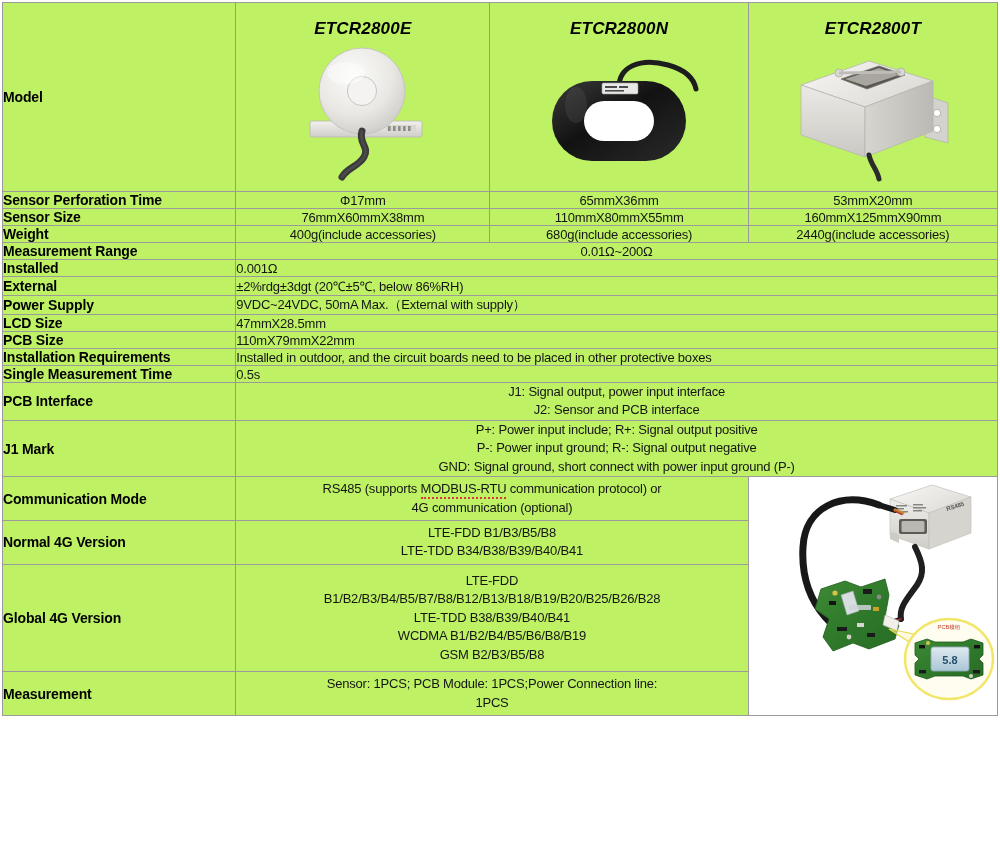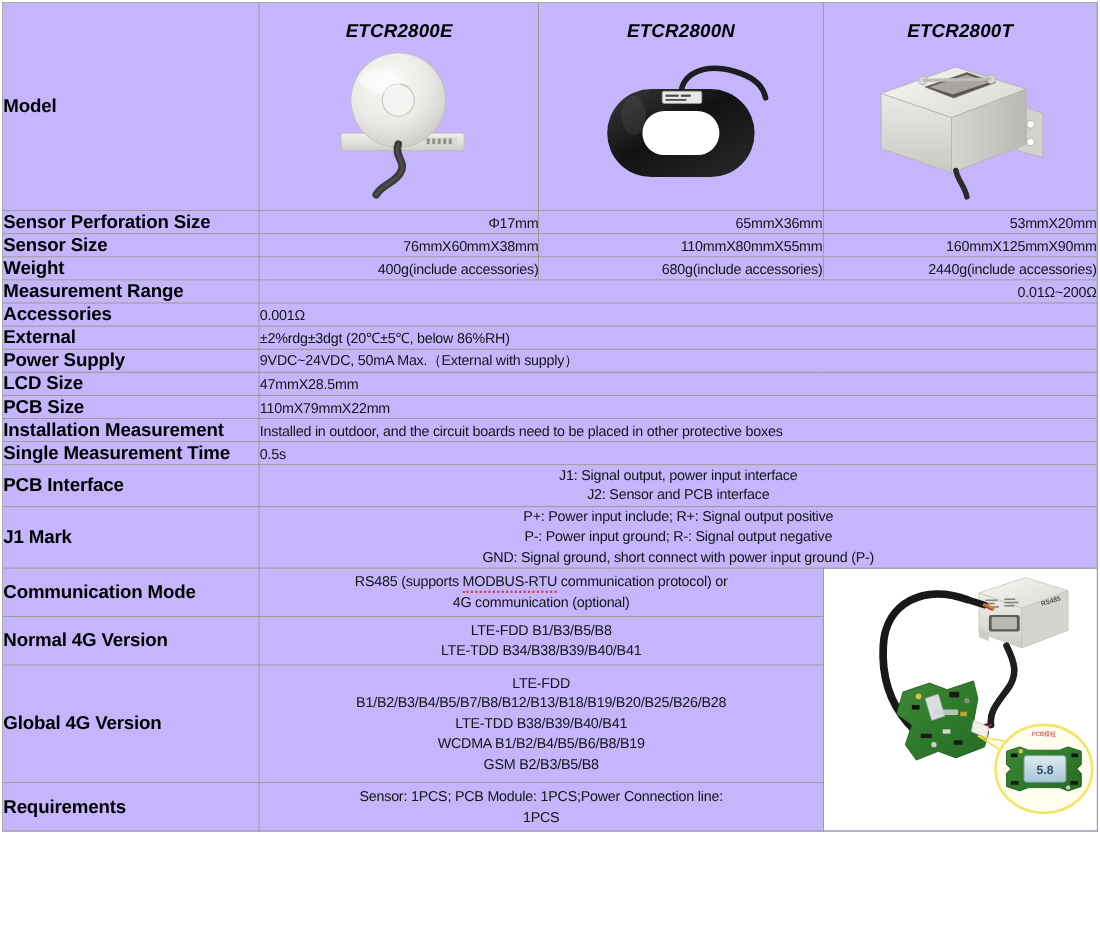"ETCR2800E" table.spec-table td { background: #c4b5fd -> #bef264 }
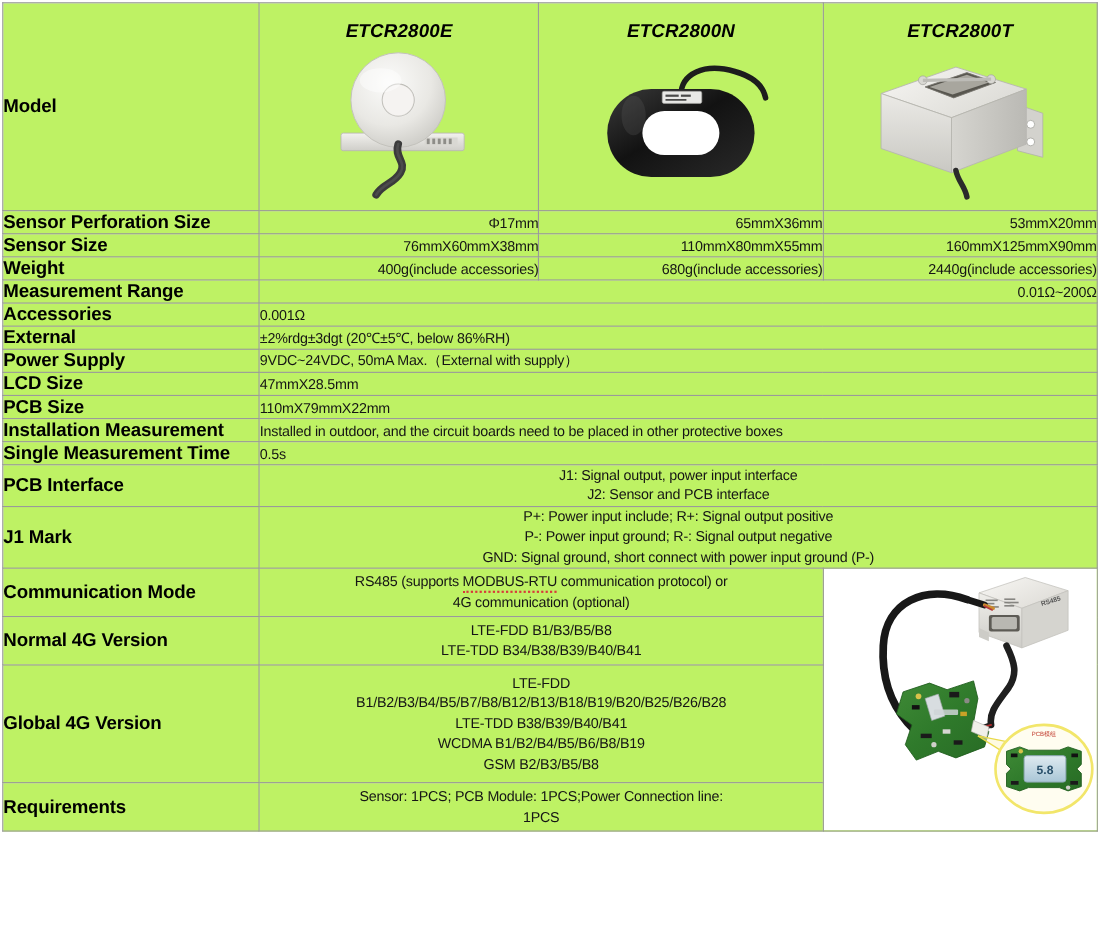"Model" .lbl { font-size: 17px -> 14px }
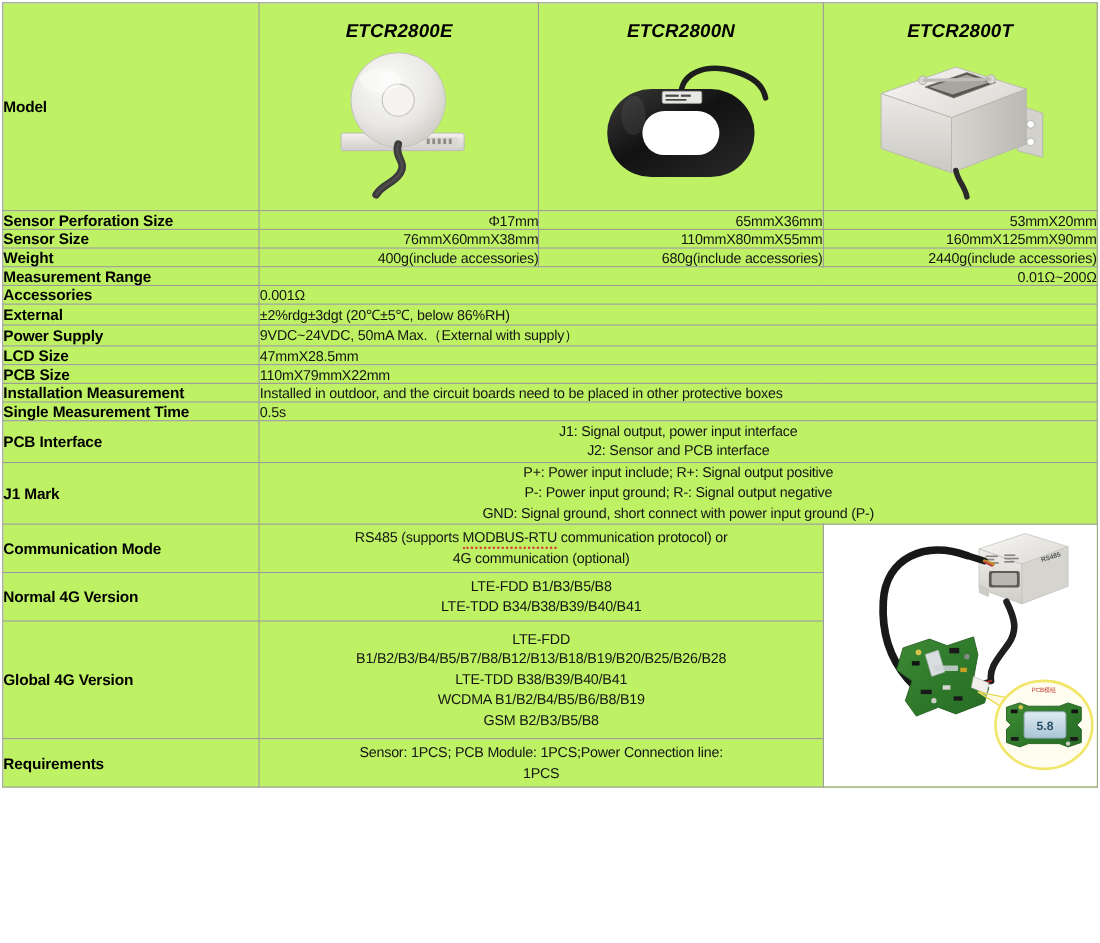"Sensor Perforation Size" td.lbl { text: Size -> Time }
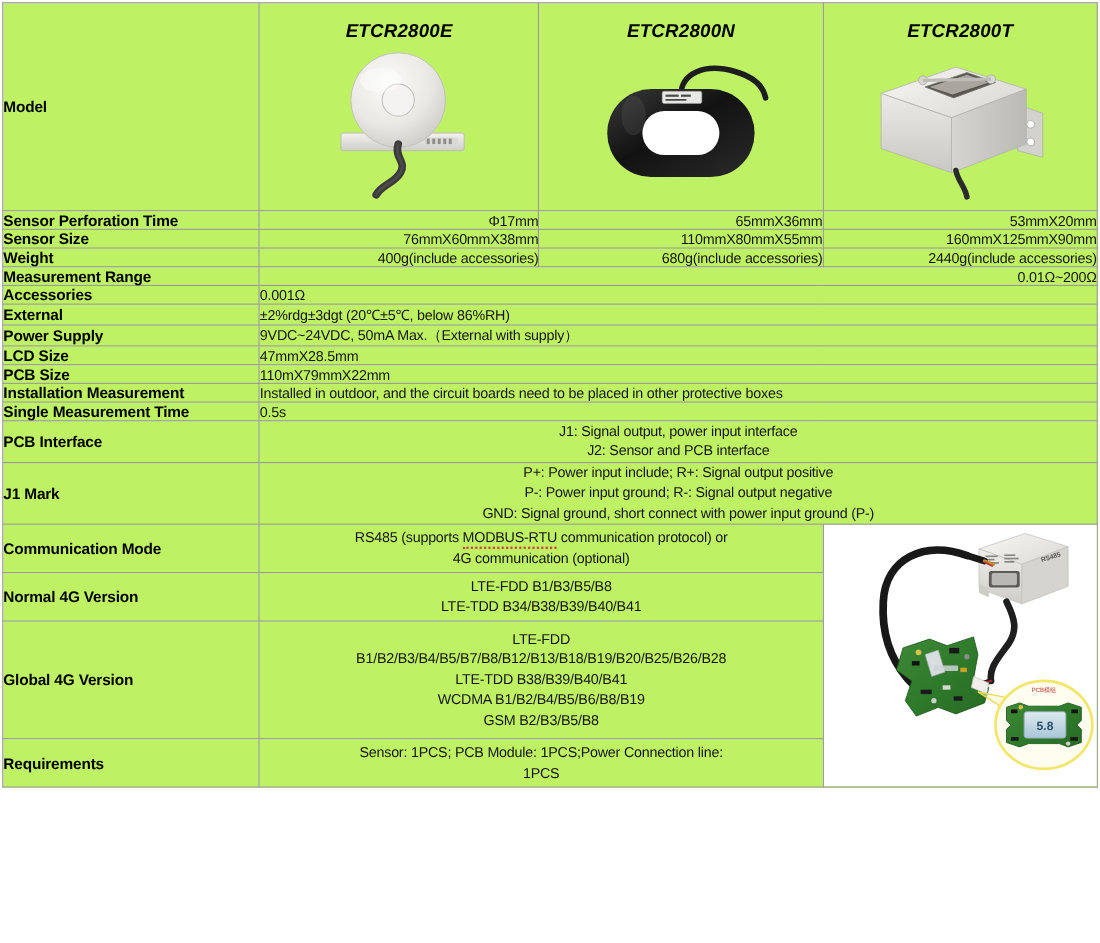"Φ17mm" .val.center { text-align: right -> center }
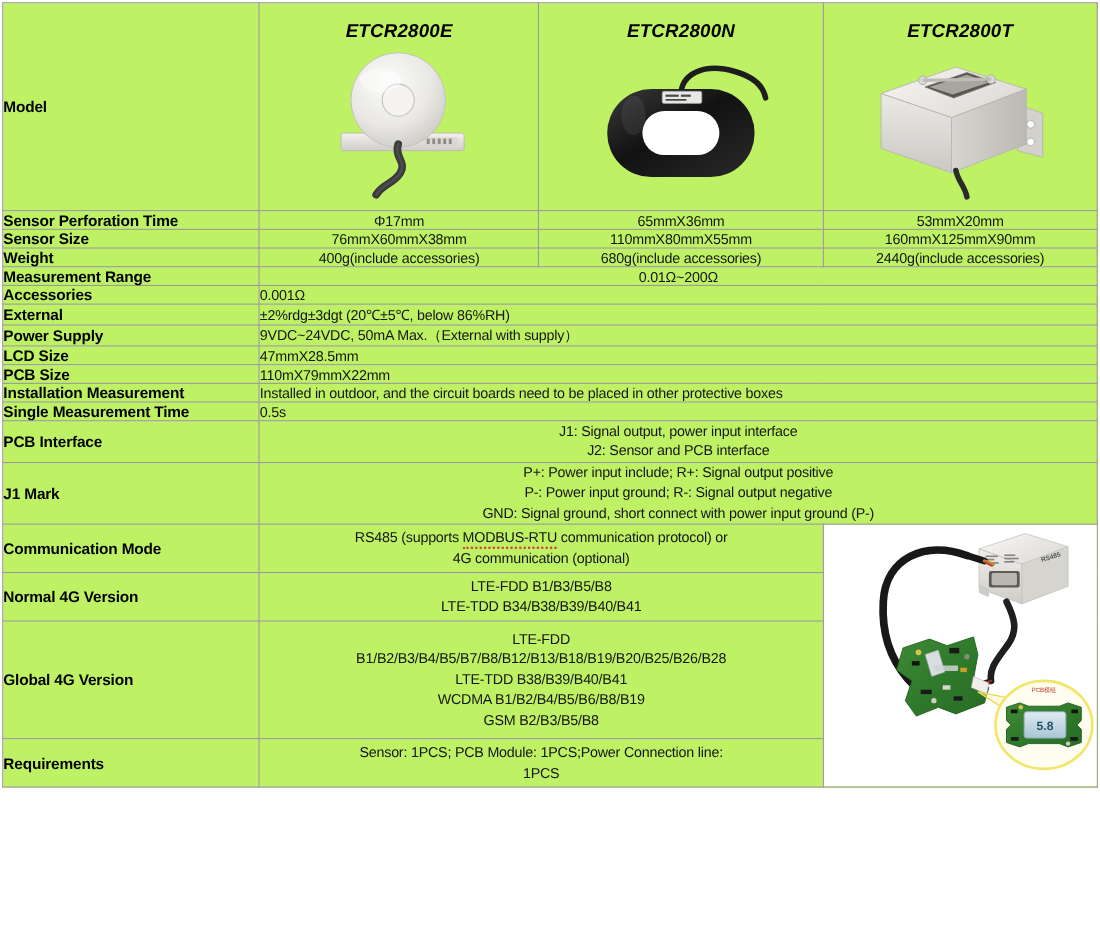"Accessories" td.lbl { text: Accessories -> Installed }
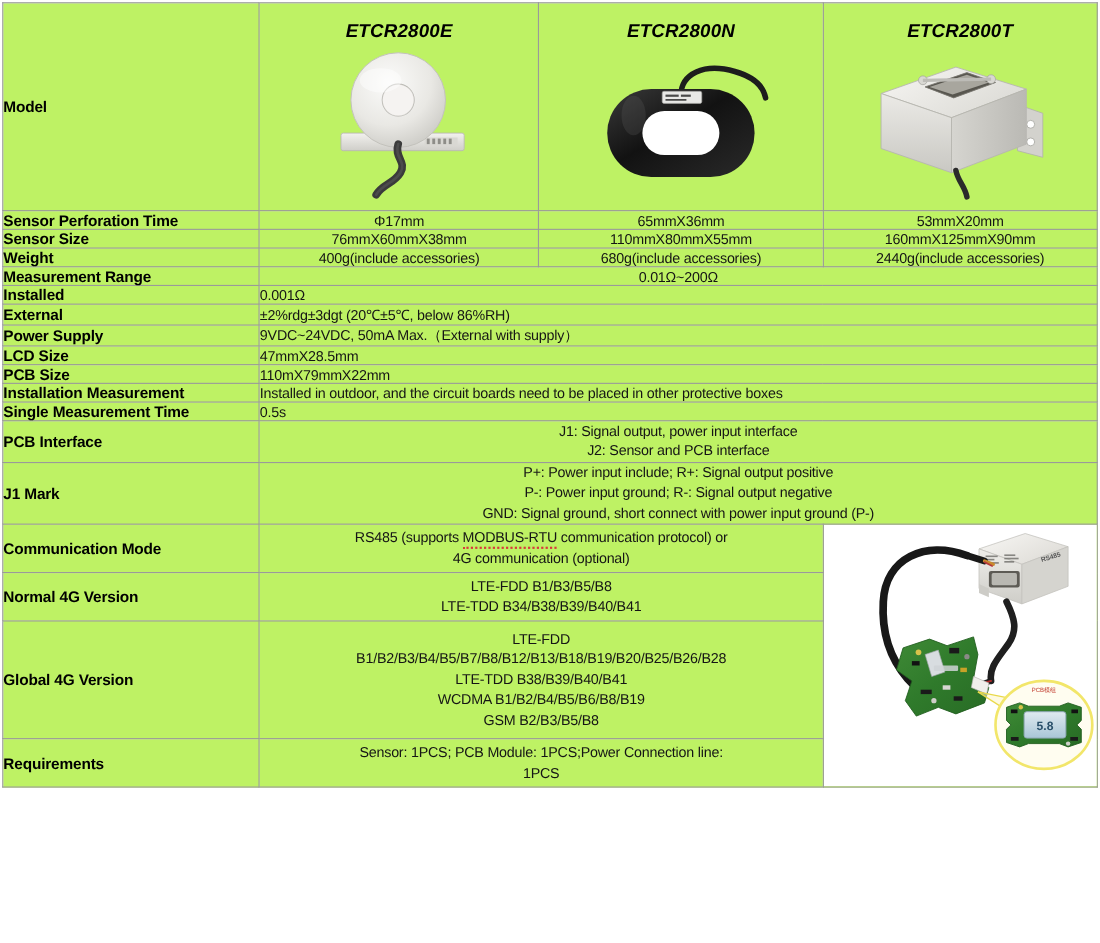"Installation Measurement" td.lbl { text: Measurement -> Requirements }
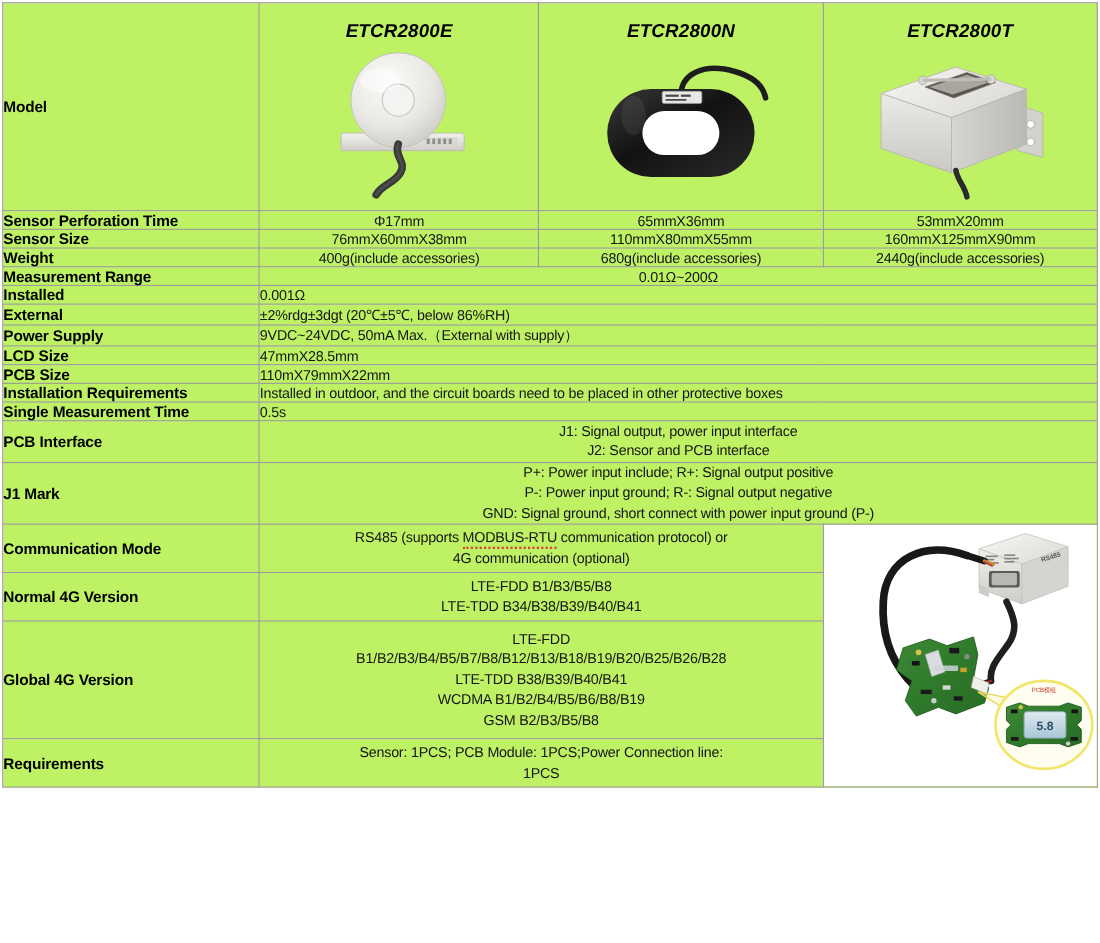"Requirements" td.lbl { text: Requirements -> Measurement }
